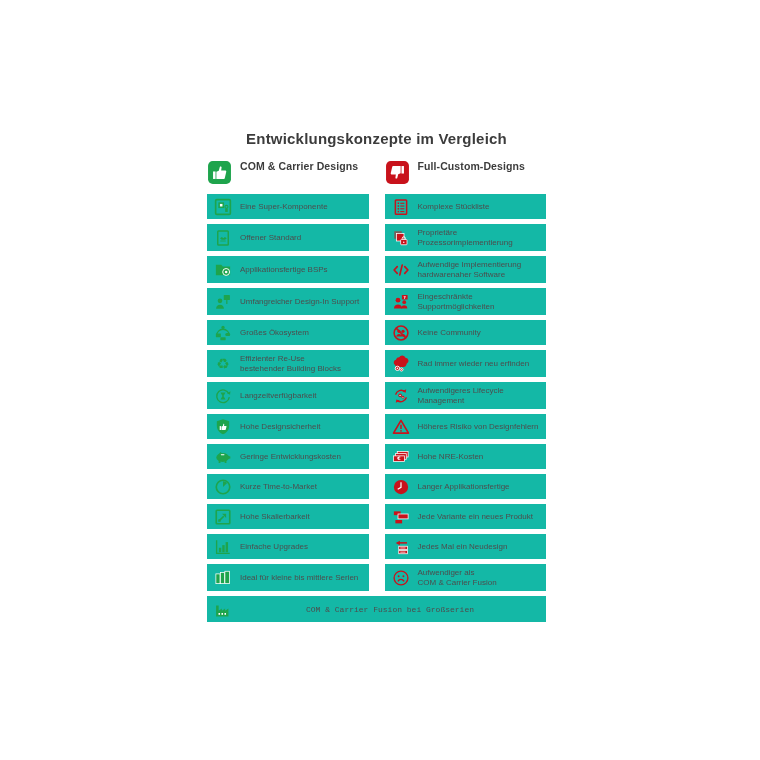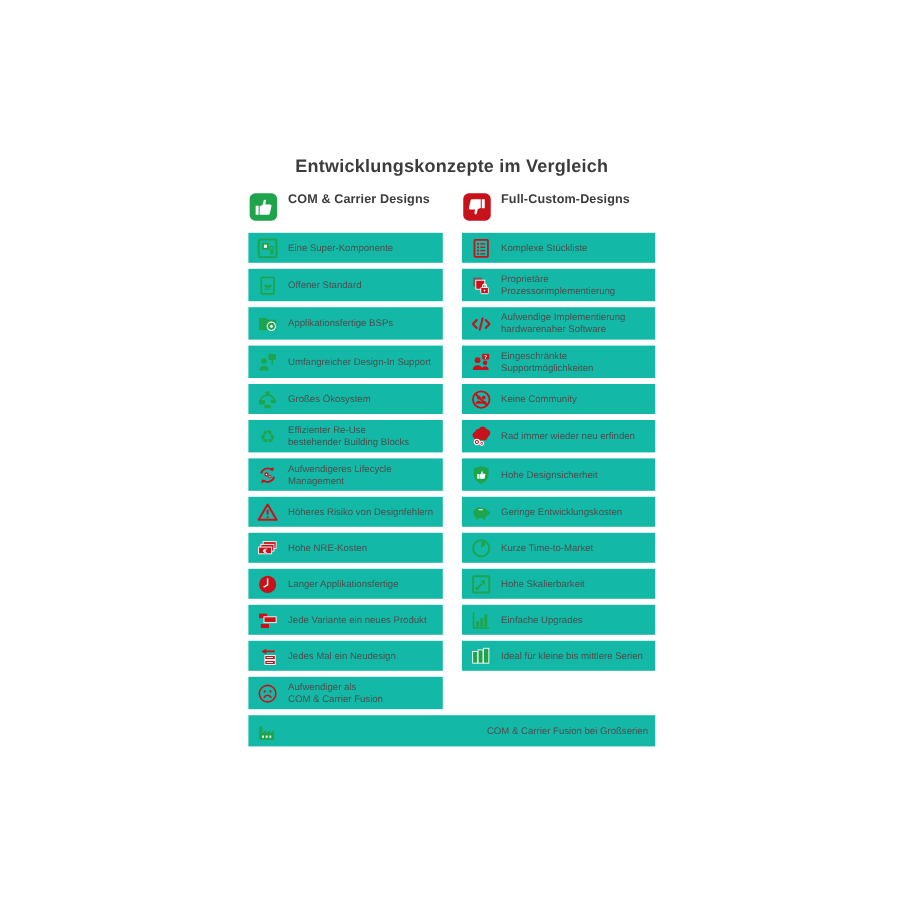"Langzeitverfügbarkeit" div.cell { html: none -> <div> <span> <svg> <use></use> </svg> </span> <span>Langzeitverfügbarkeit</span> </div> }
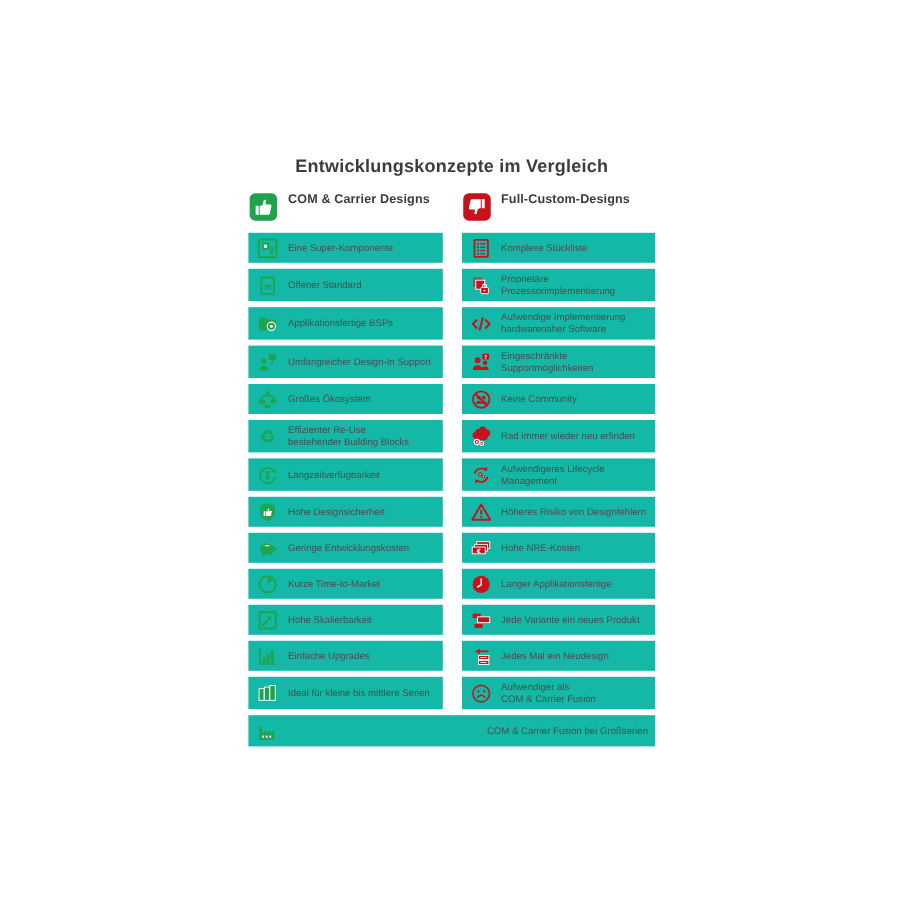"COM & Carrier Fusion bei" .footer .lbl { font-family: none -> Liberation Mono, monospace; text-align: right -> center }
